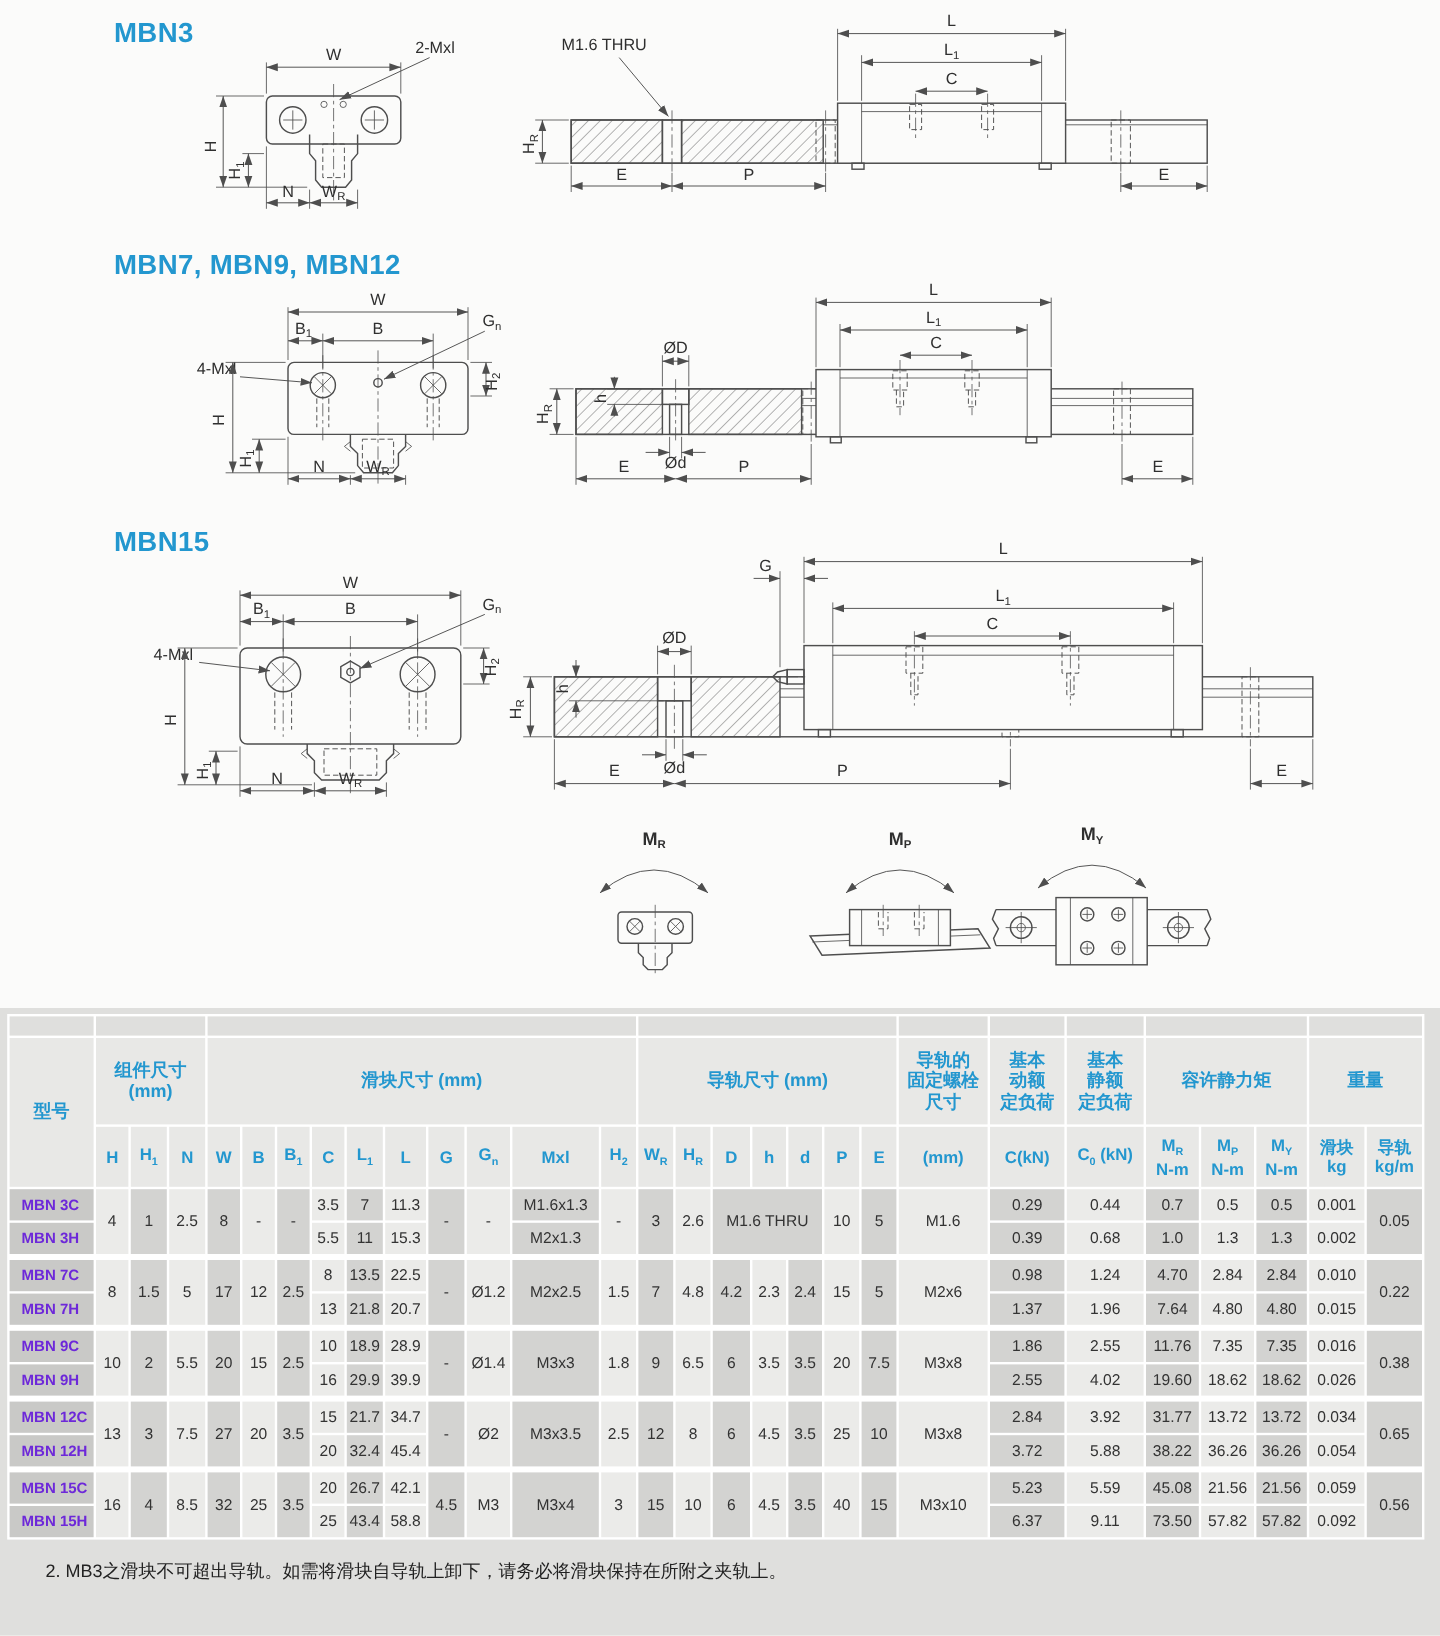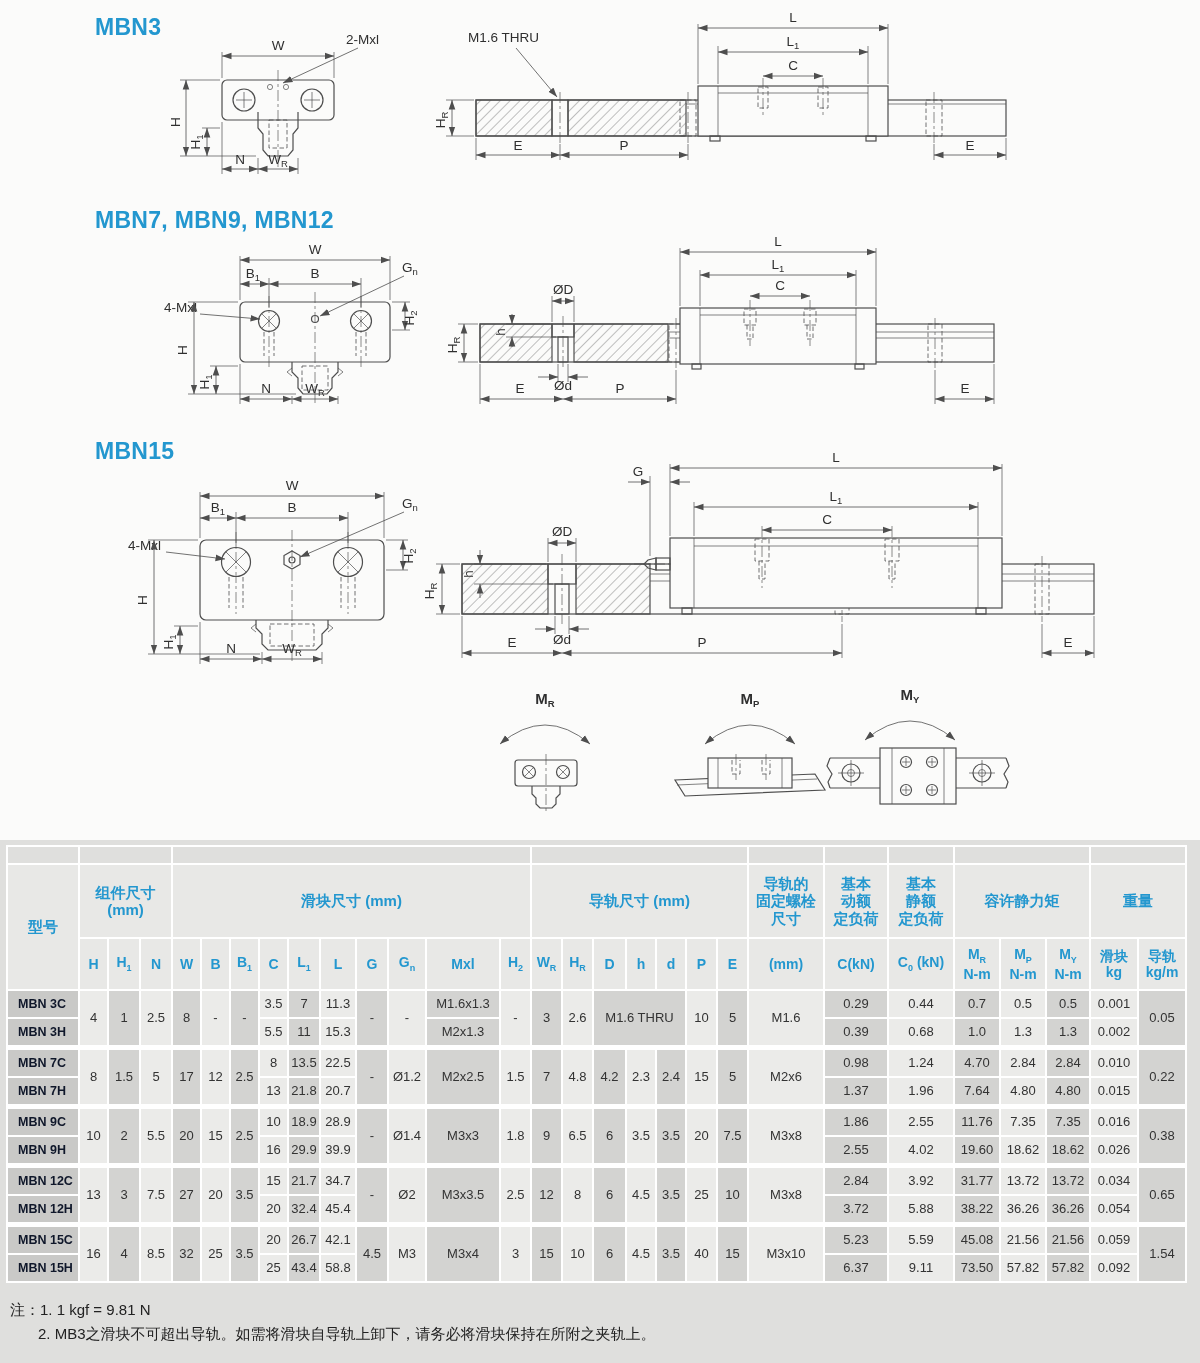"MBN 3C" td.c-m { color: #0f172a -> #6d28d9 }
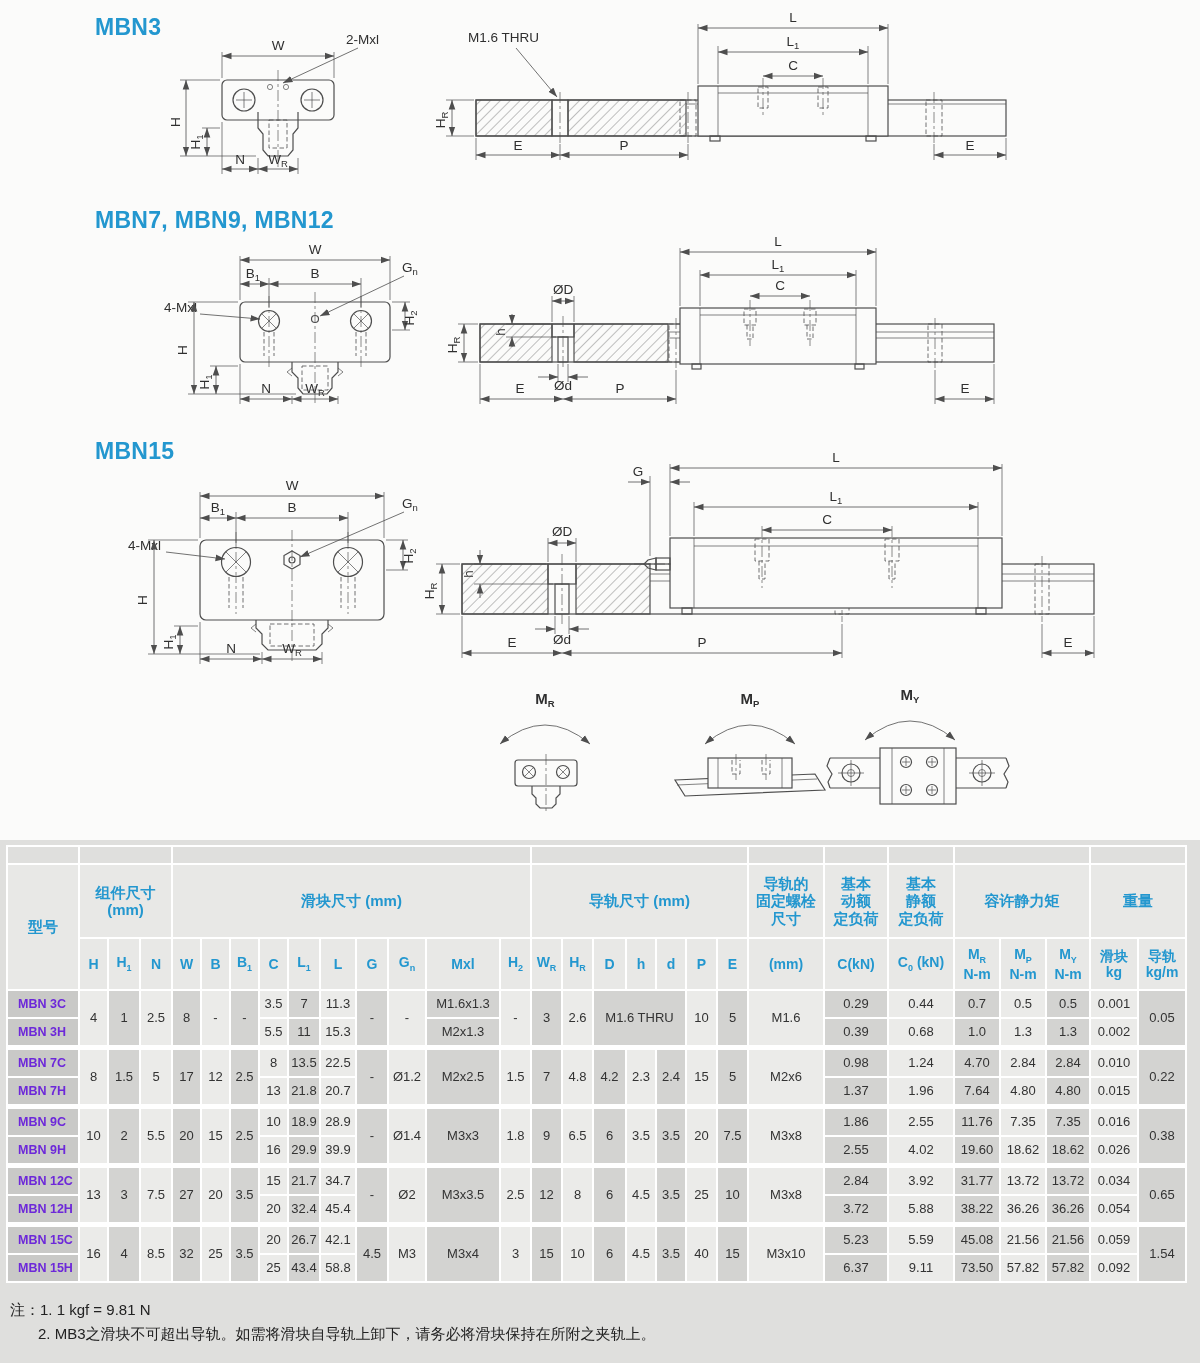"1.54" td.c-d { text: 1.54 -> 0.56 }
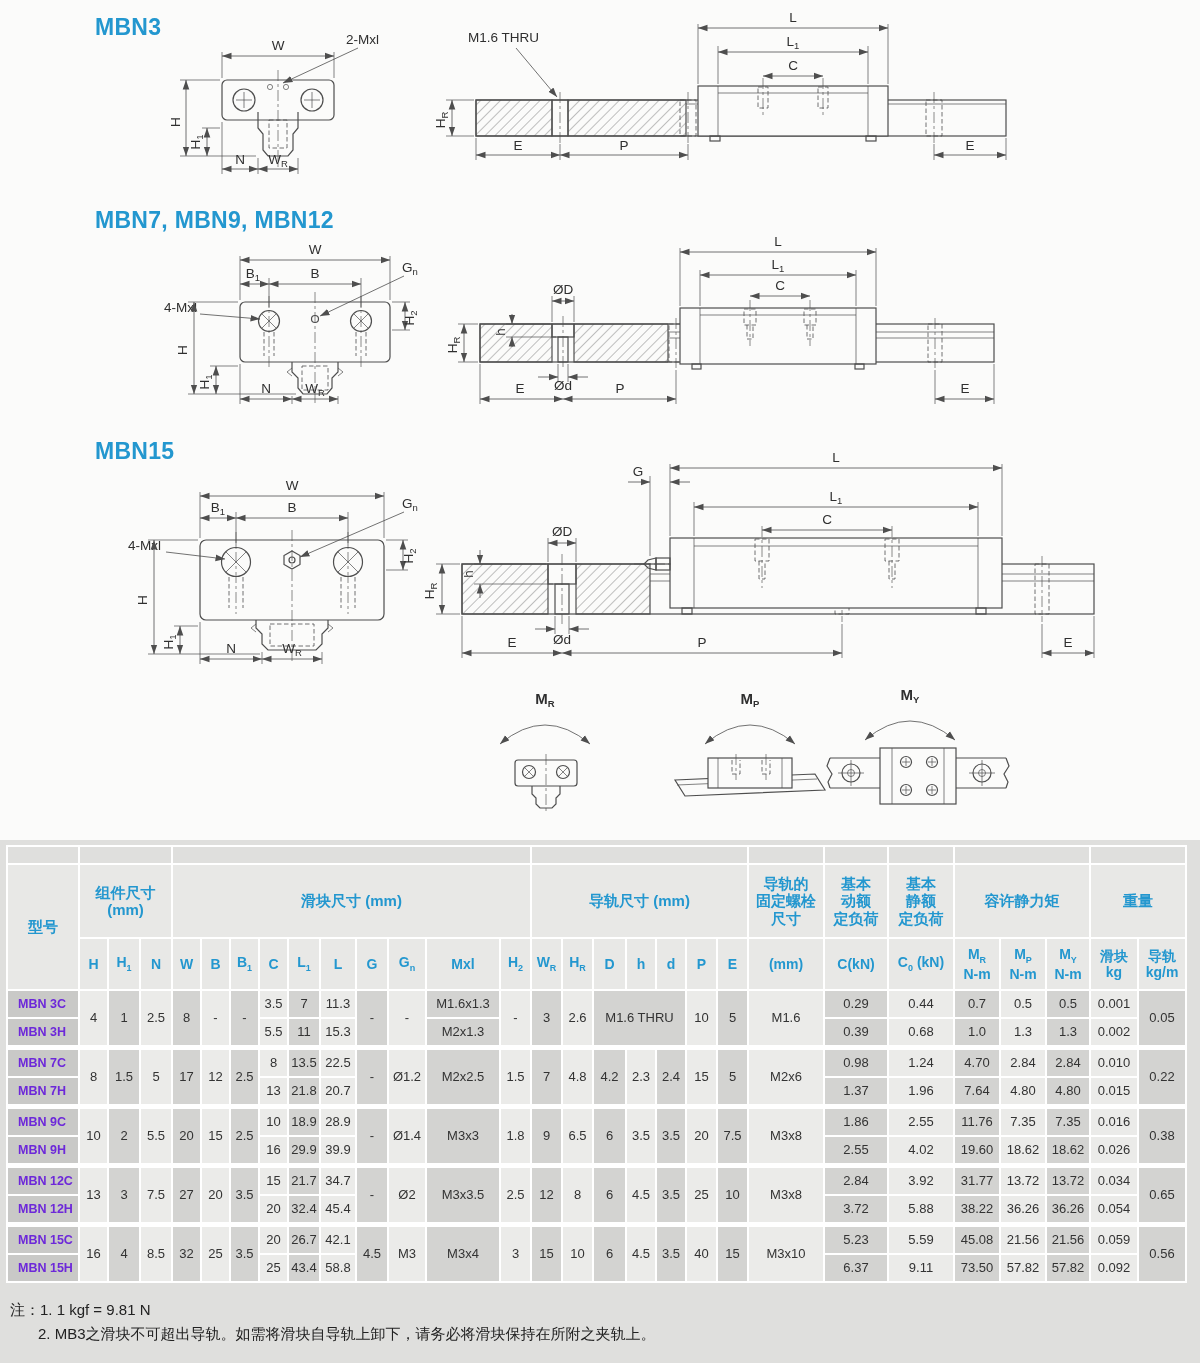"注：1. 1 kgf = 9.81" div { html: <div><span>注：</span><span>1. 1 kgf = 9.81 N</span></div> -> none }
